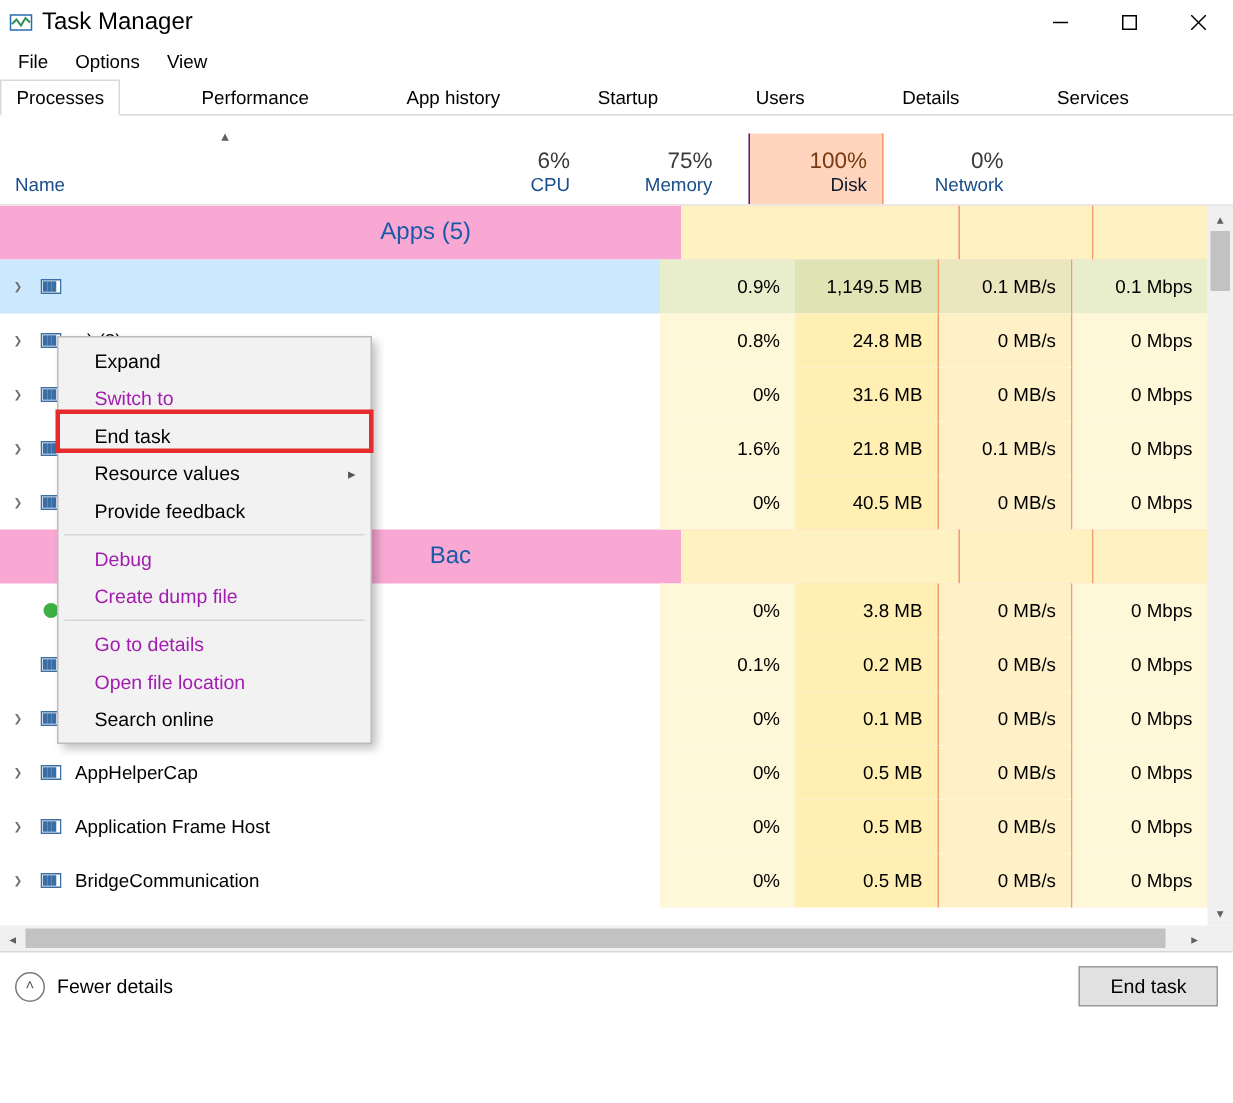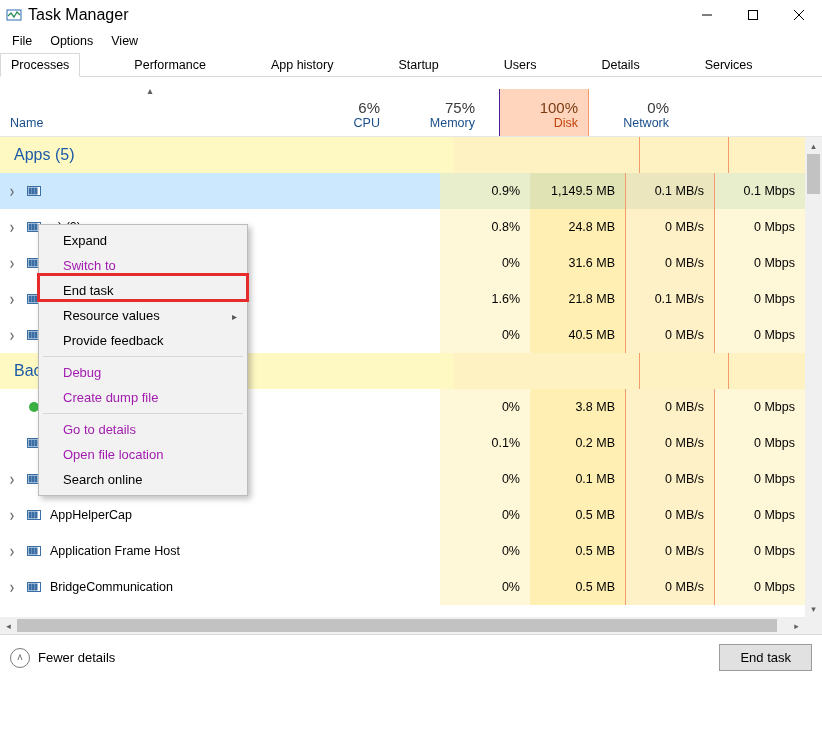"Disk" .headers .col-disk .lbl { color: #c2410c -> #0f172a }
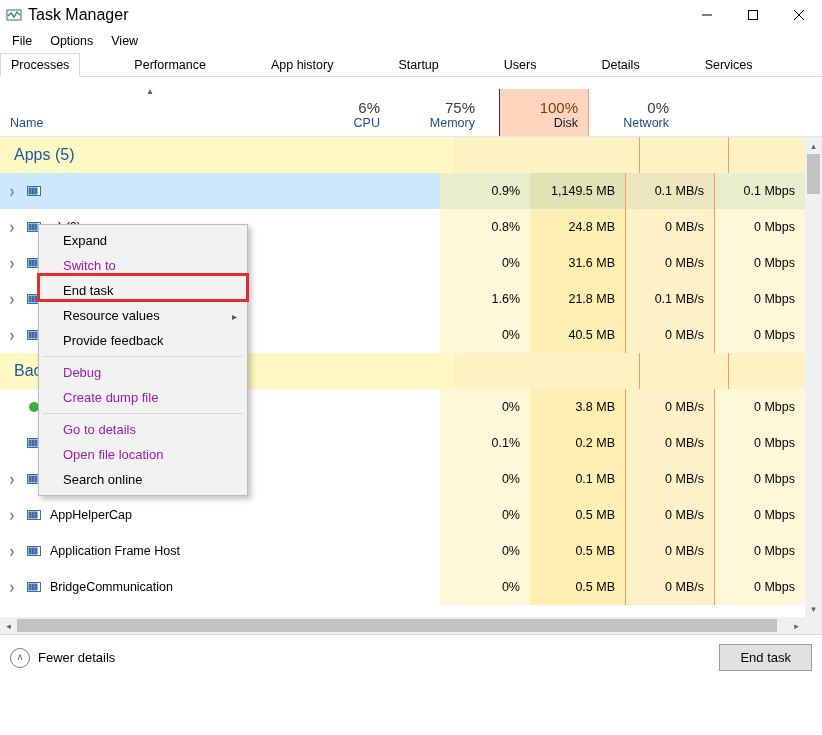"Apps (5)" .group-header { background: #fef9c3 -> #f9a8d4; text-align: none -> right }
